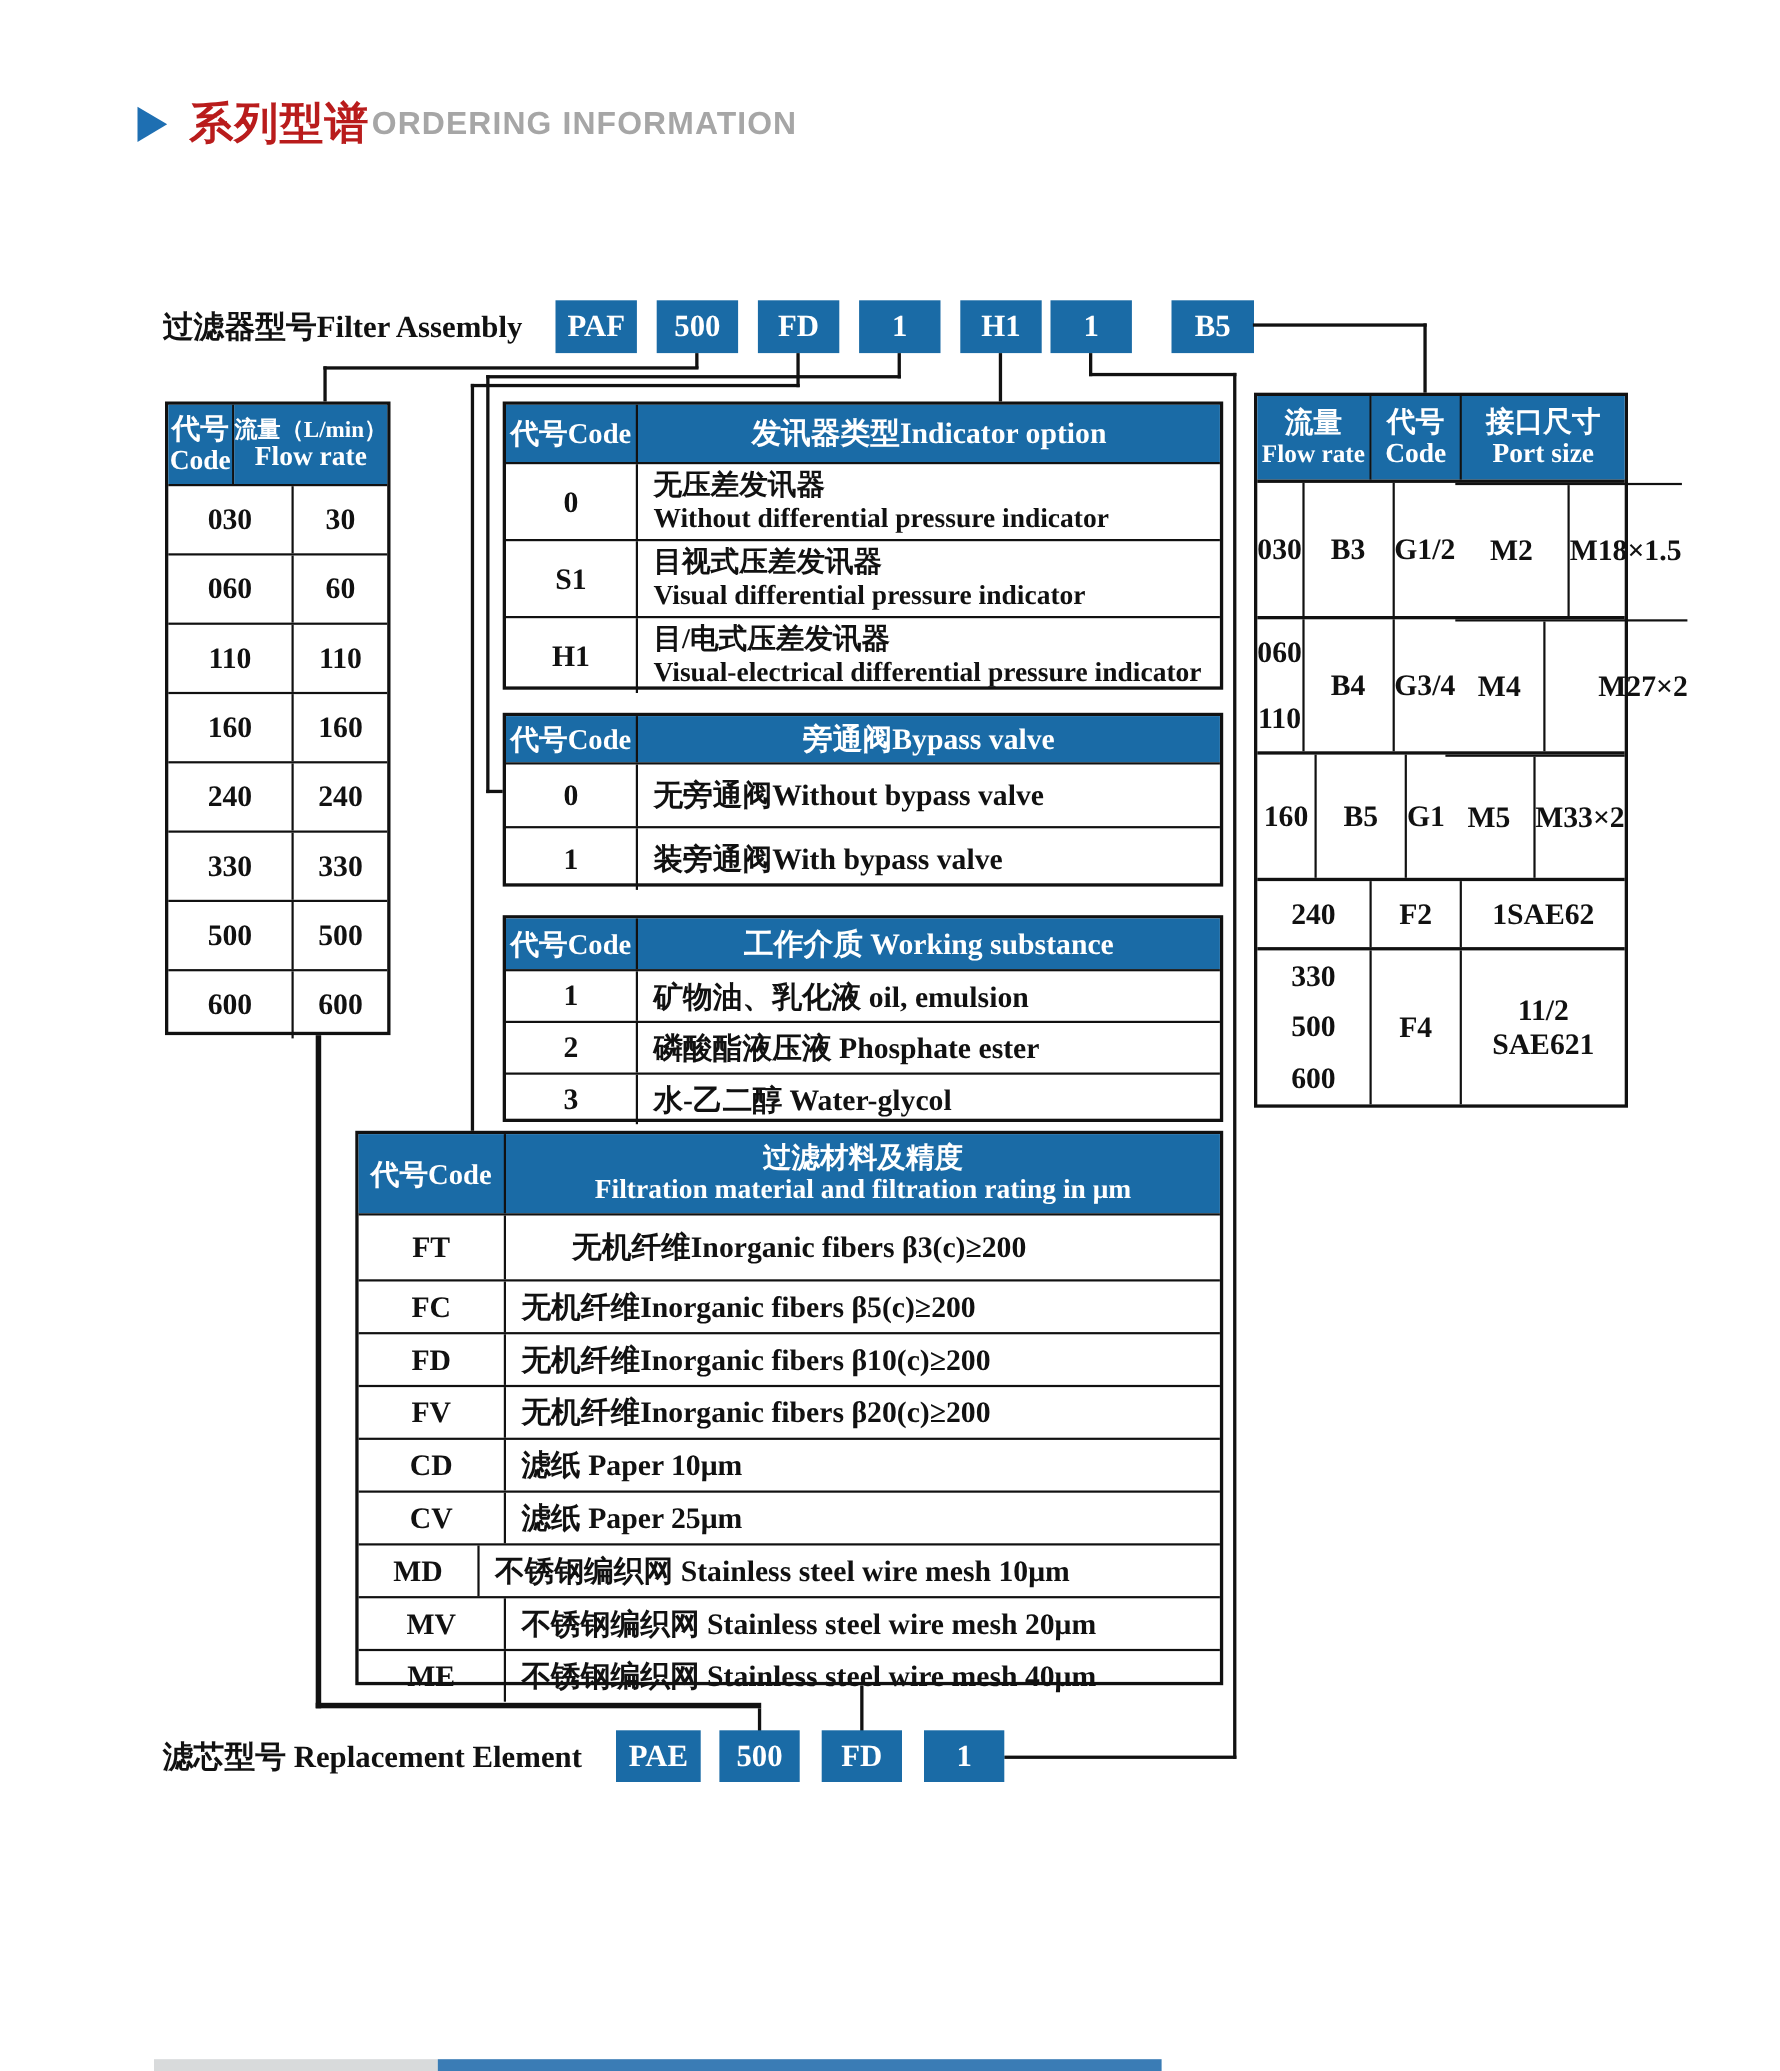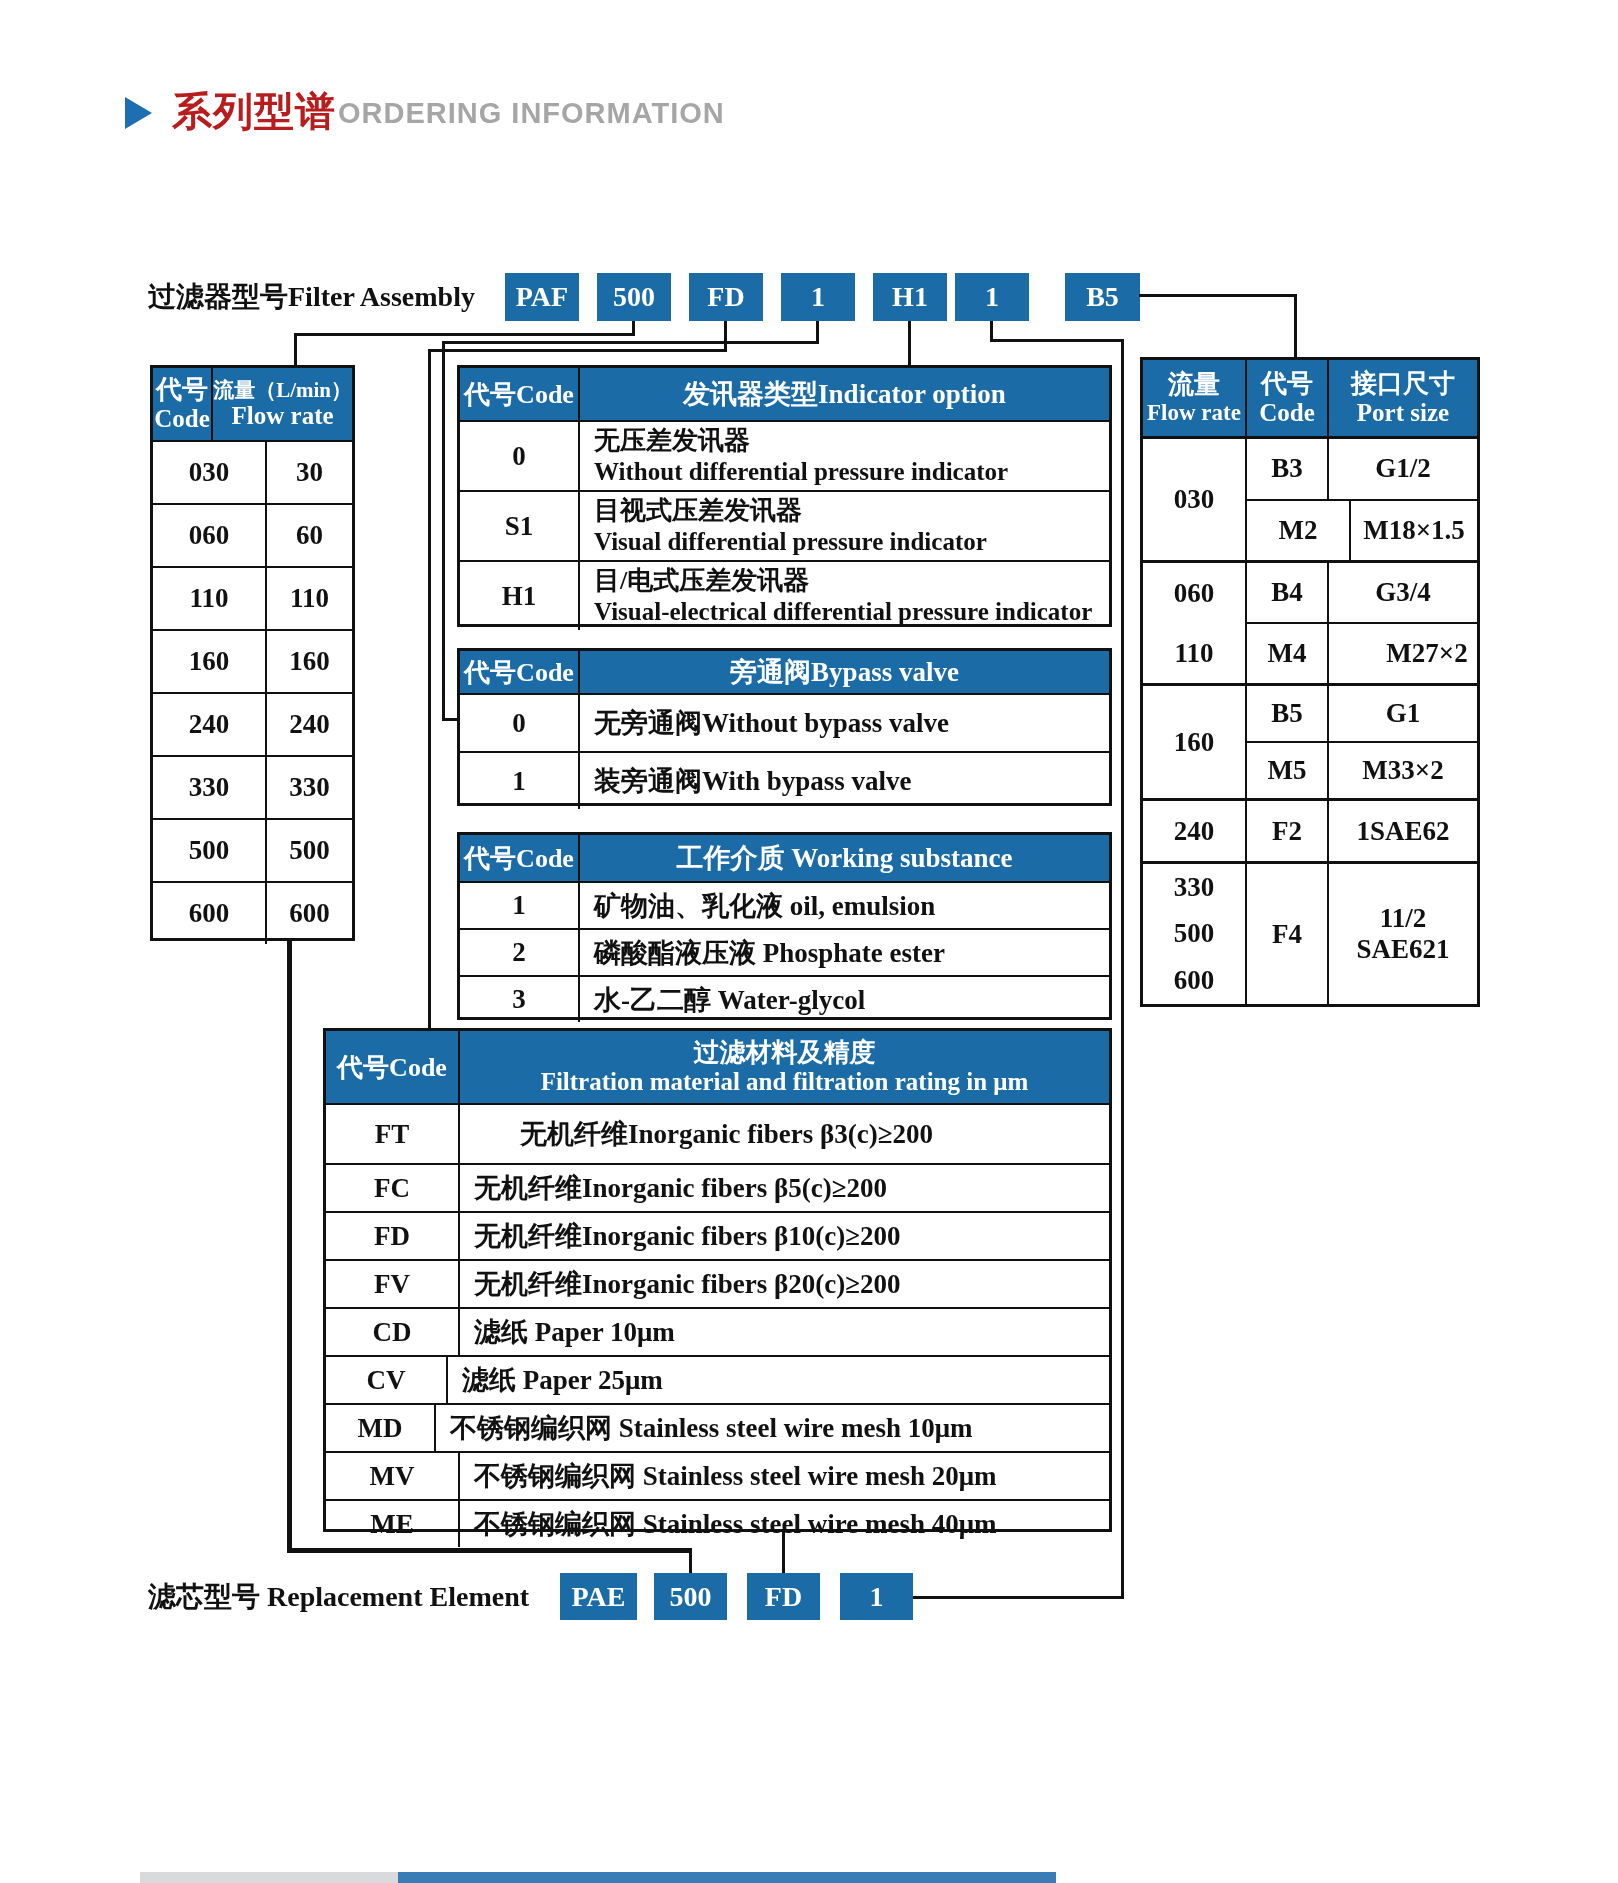"B3" .subrows { flex-direction: column -> row }
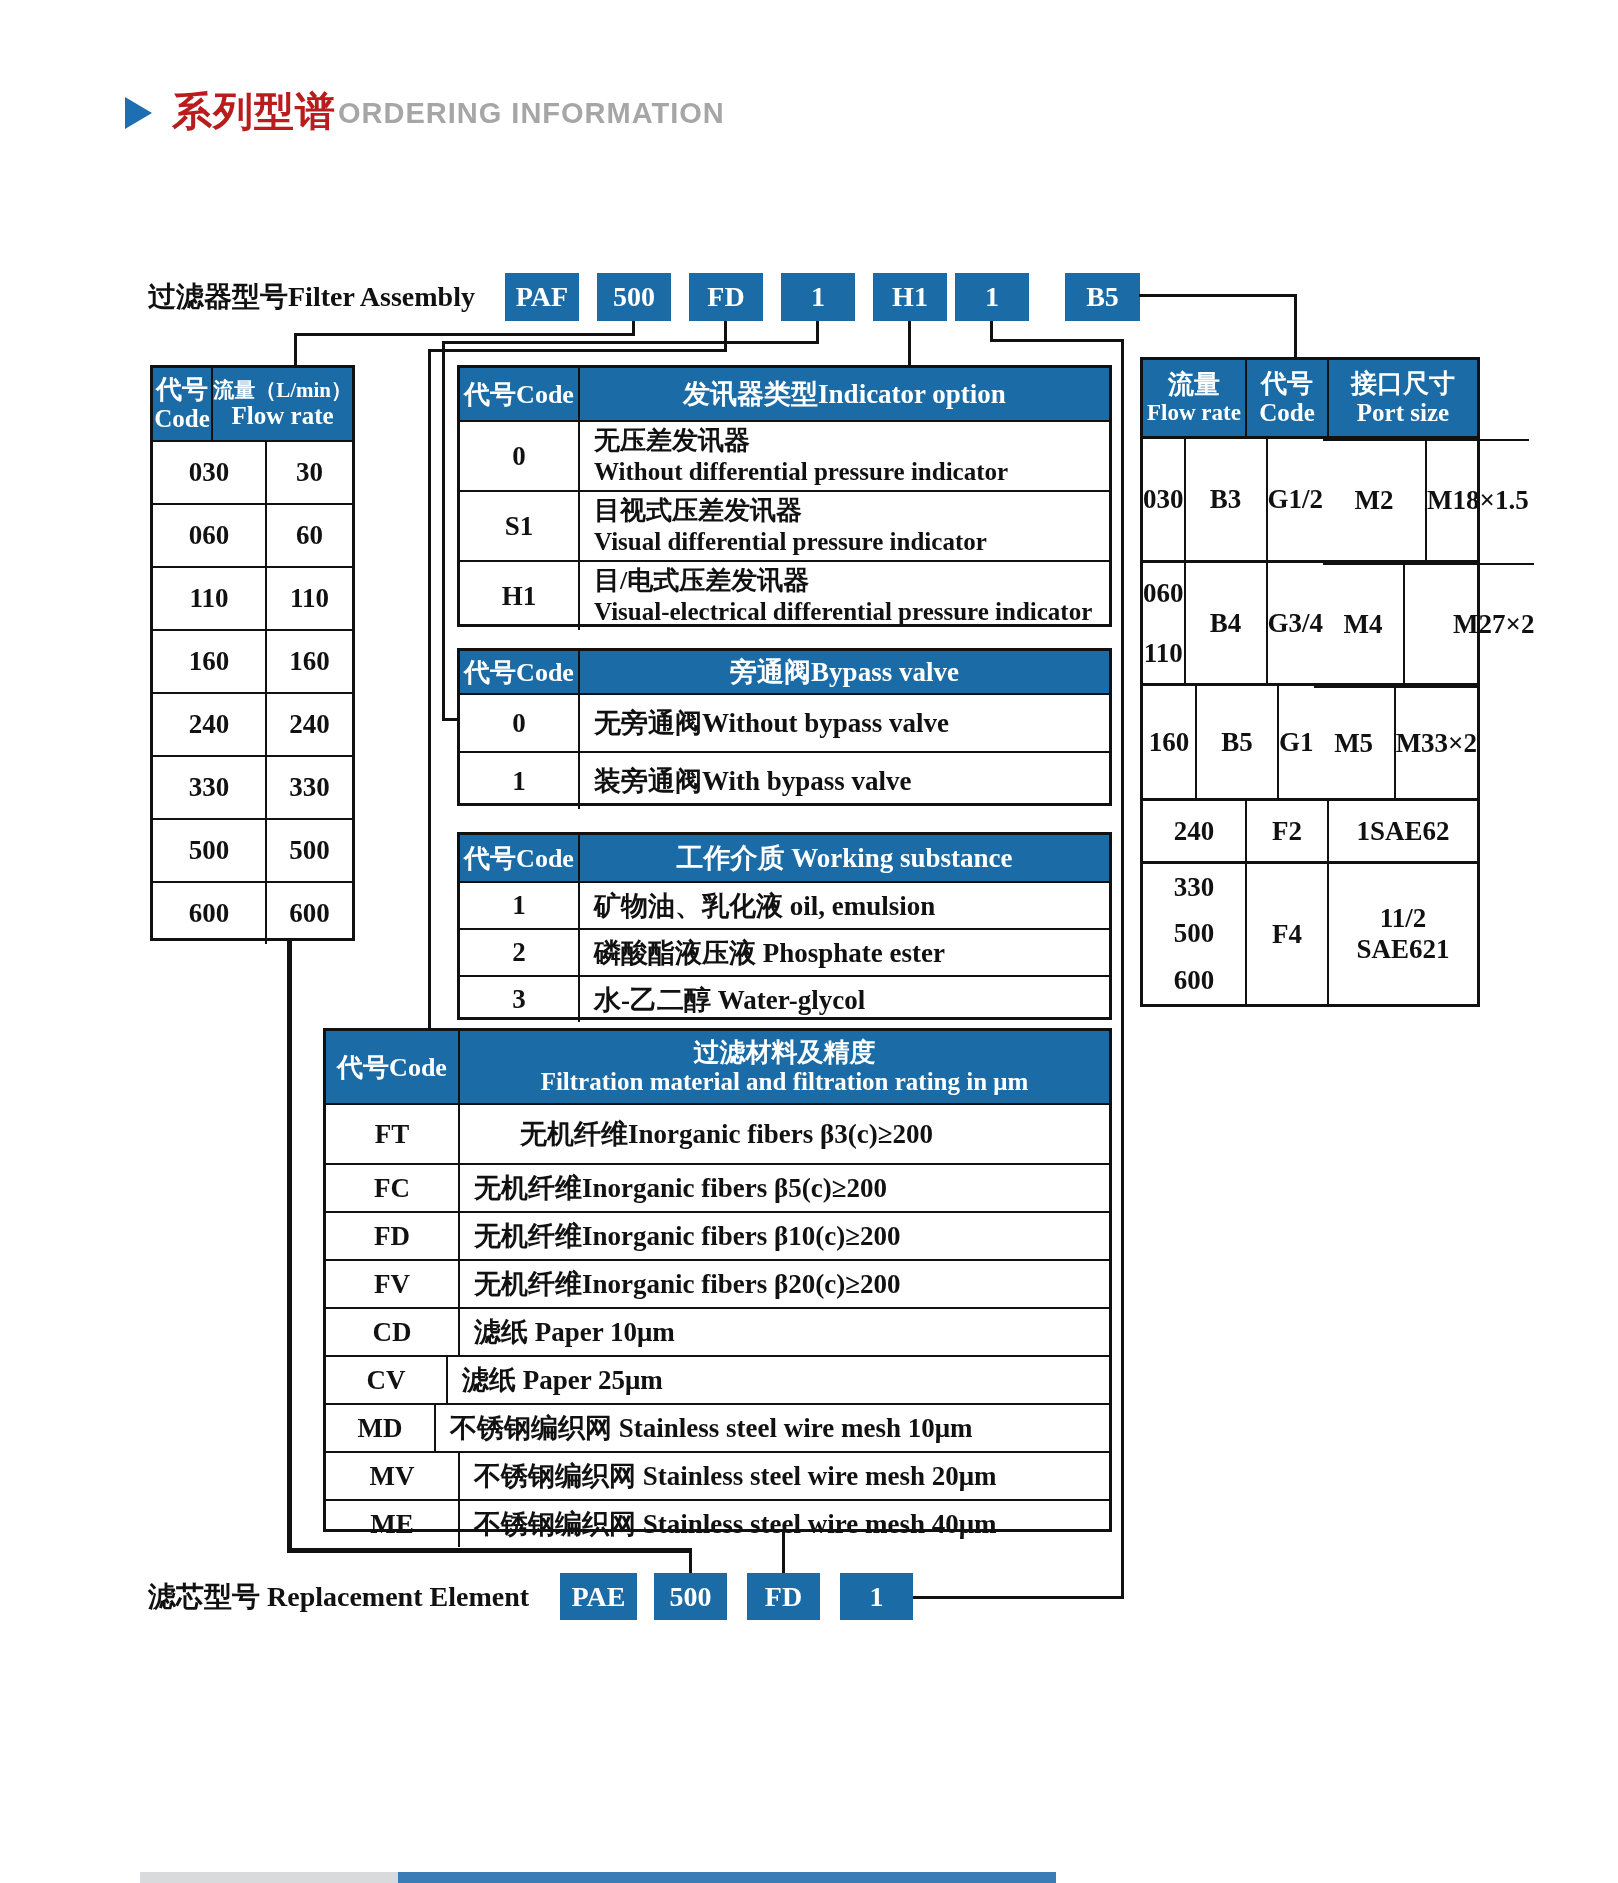"CV" div.cell { width: 122px -> 134px }
